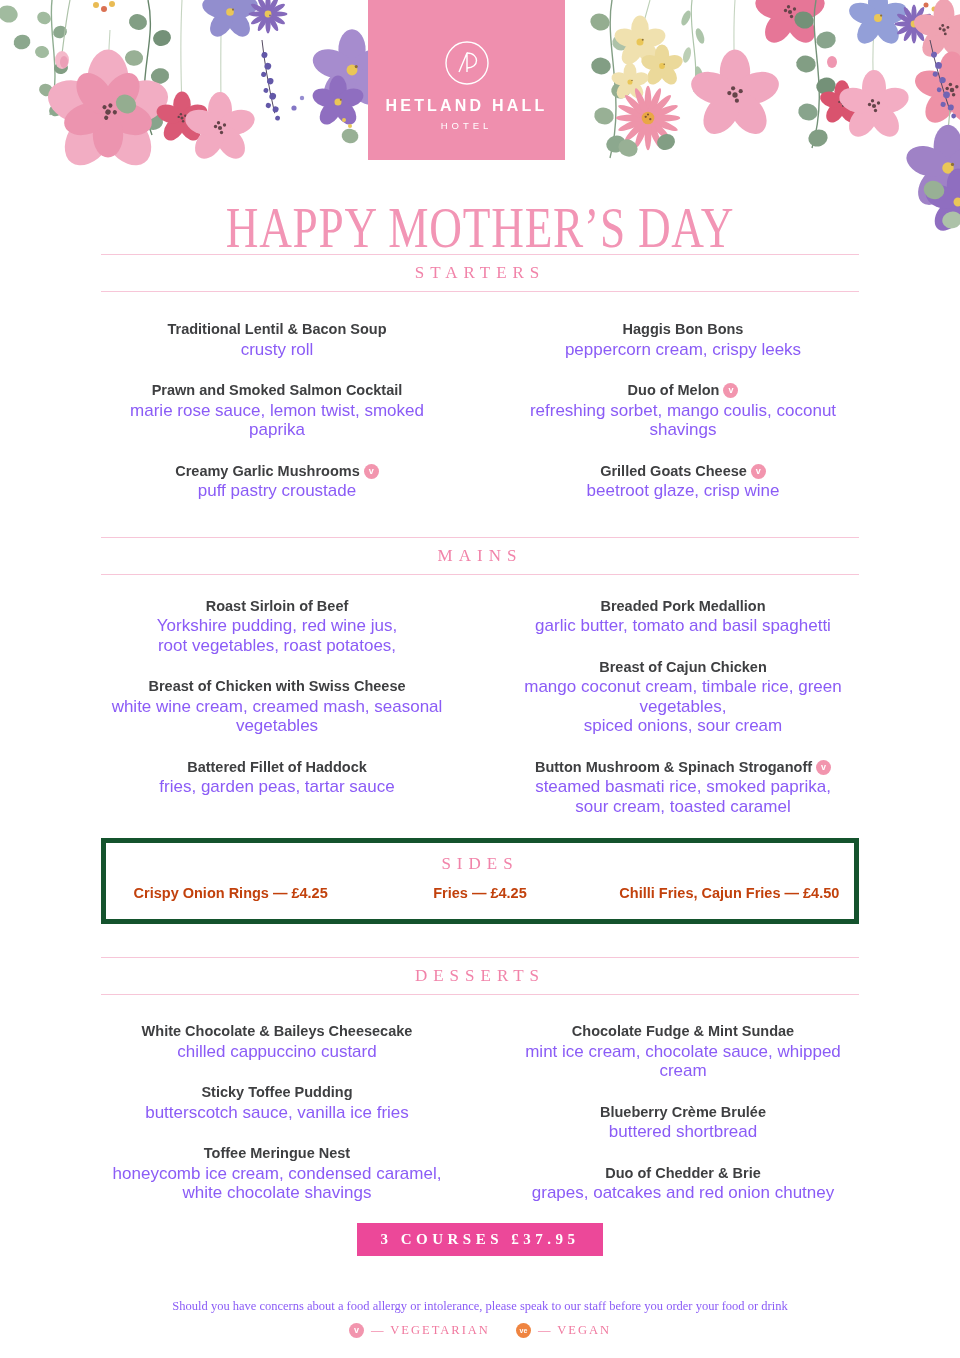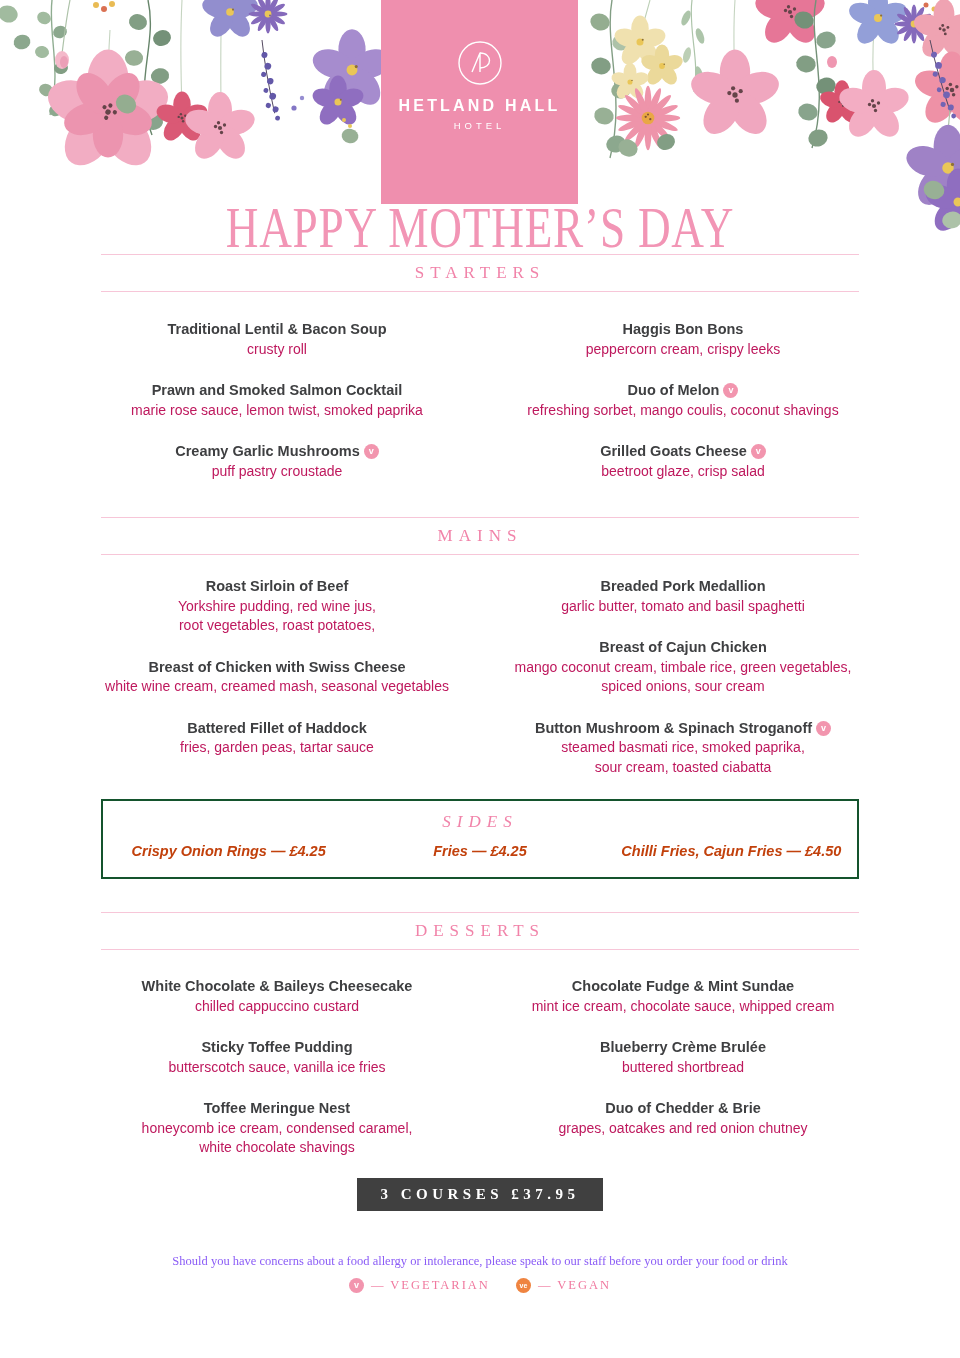"HETLAND HALL" .logo-box { height: 204px -> 160px; left: 381px -> 368px }
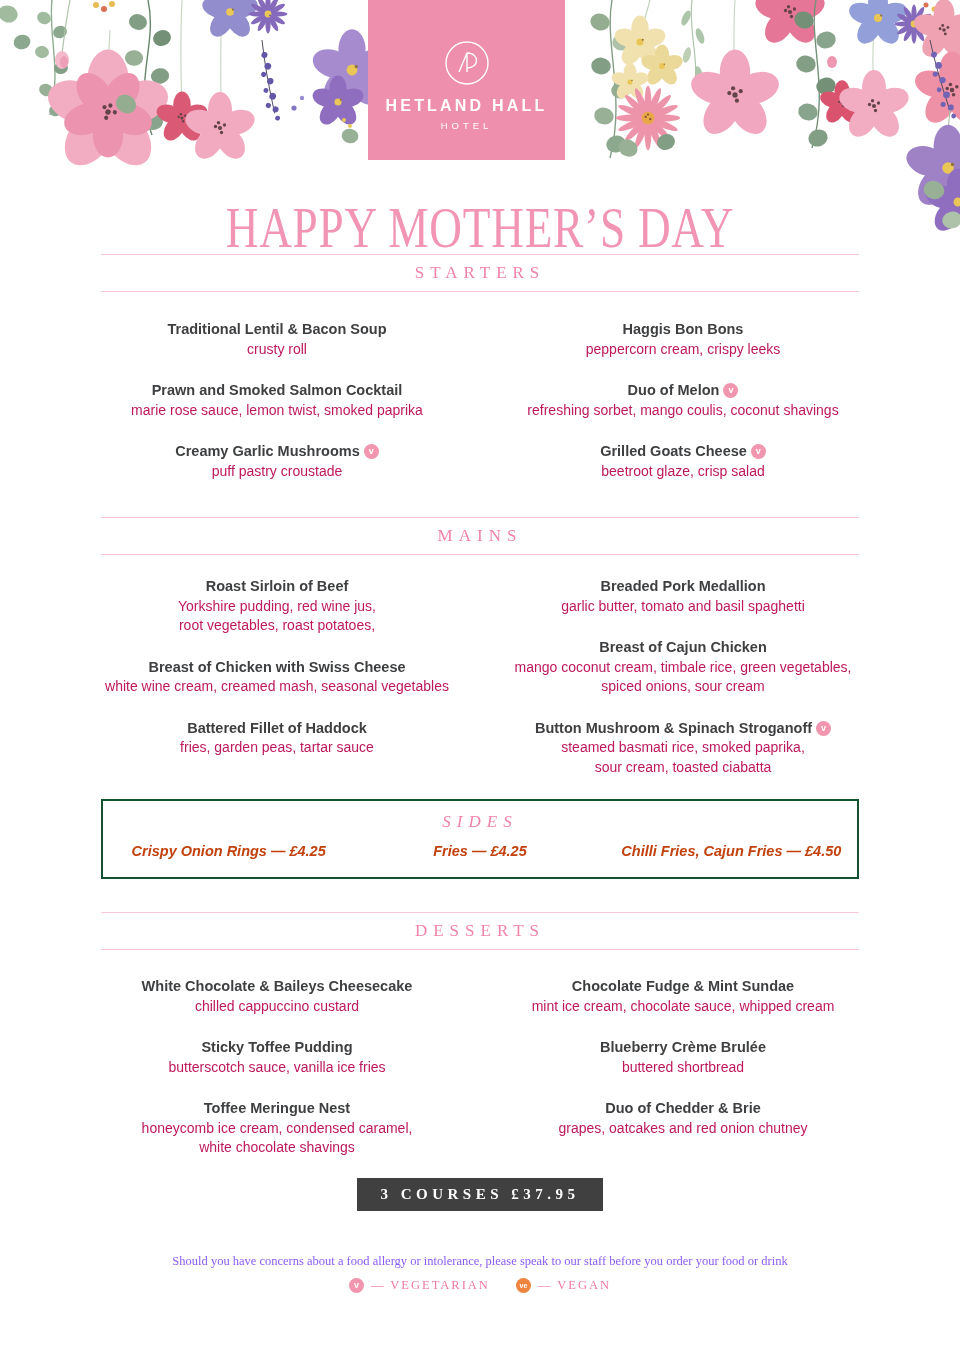"crusty roll" .item-desc { color: #be185d -> #8b5cf6; font-size: 14px -> 17px }
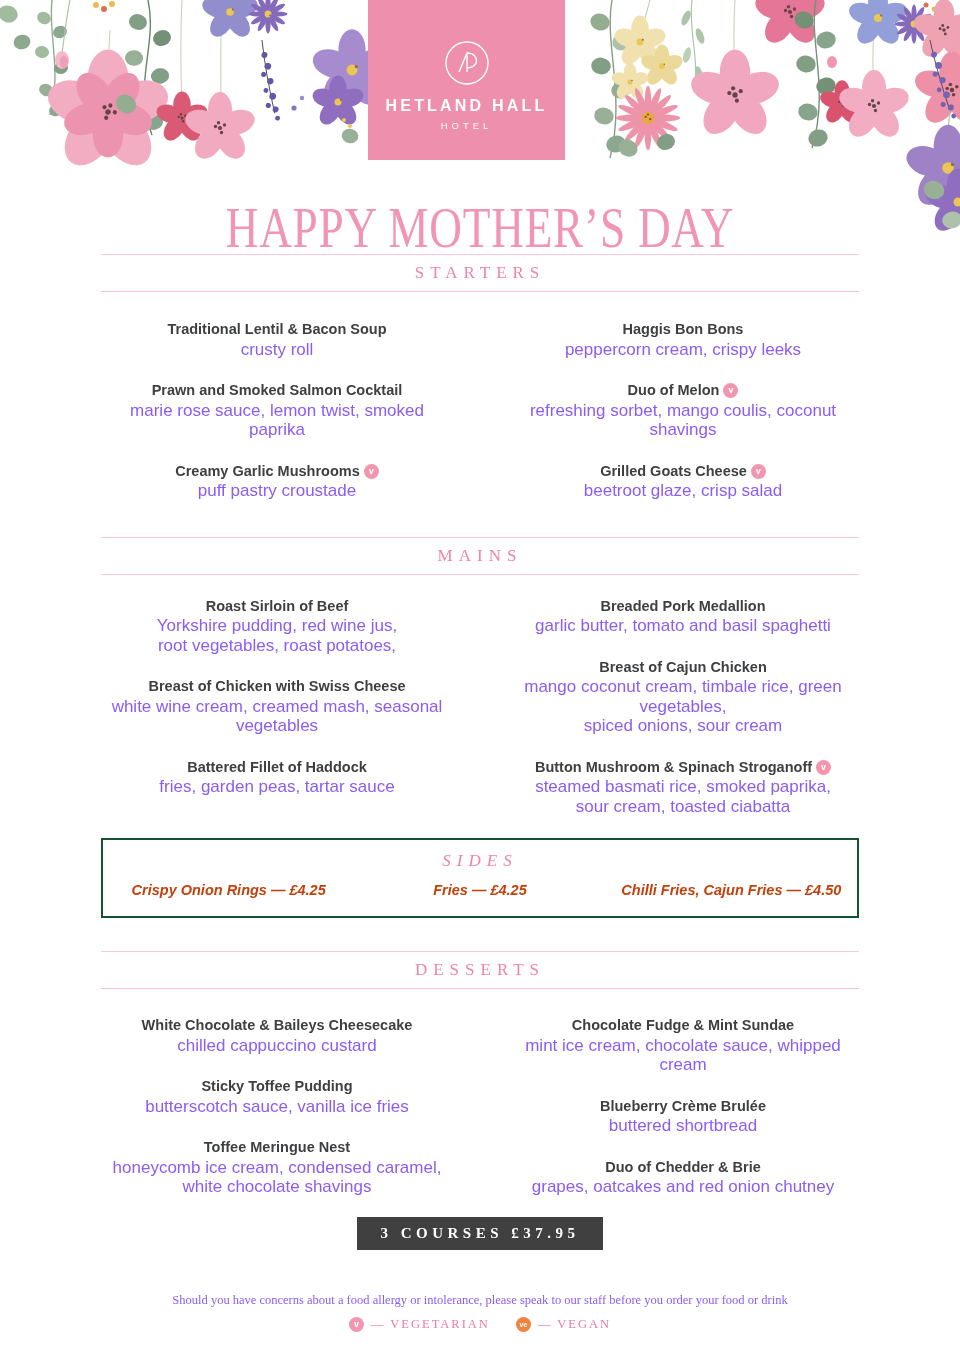"beetroot glaze, crisp salad" div.item-desc { text: salad -> wine }
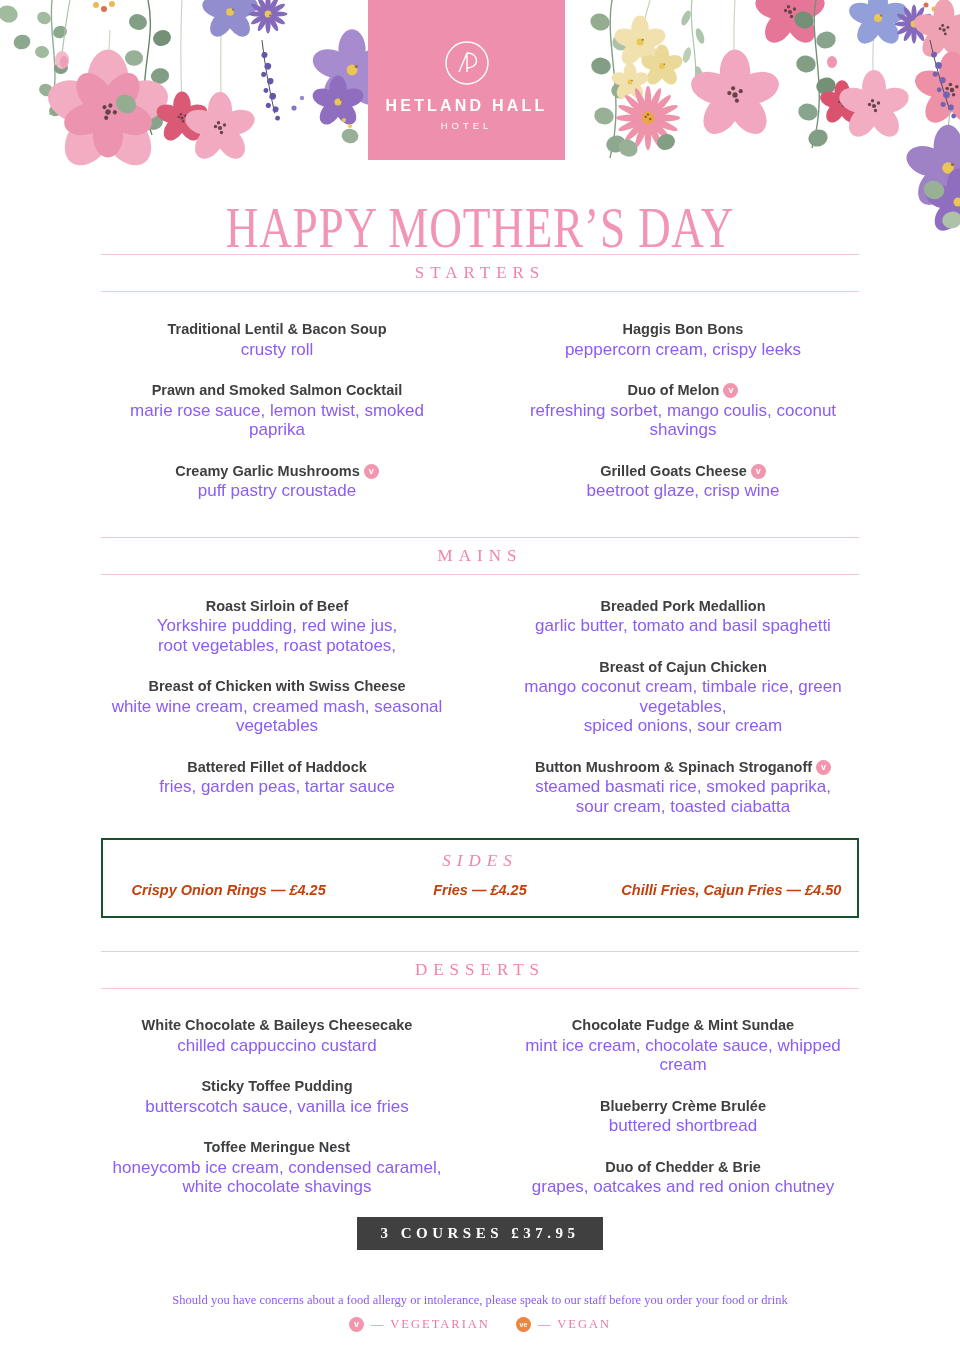"steamed basmati rice, smoked paprika," div.item-desc { text: ciabatta -> caramel }
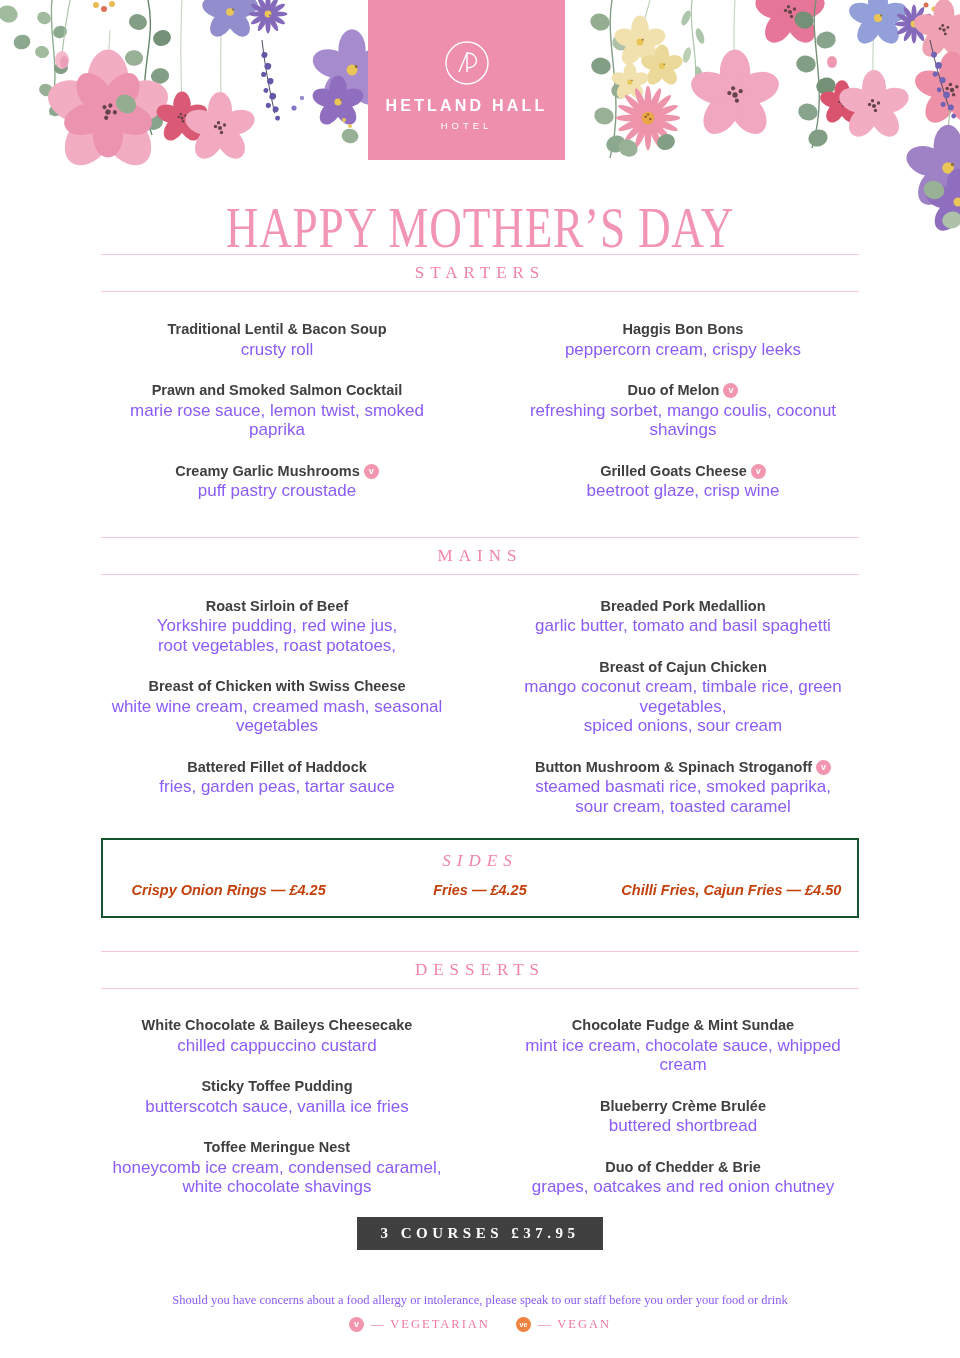"SIDES" .sides-box { border: 2px solid #14532d -> 5px solid #14532d; font-style: italic -> none }
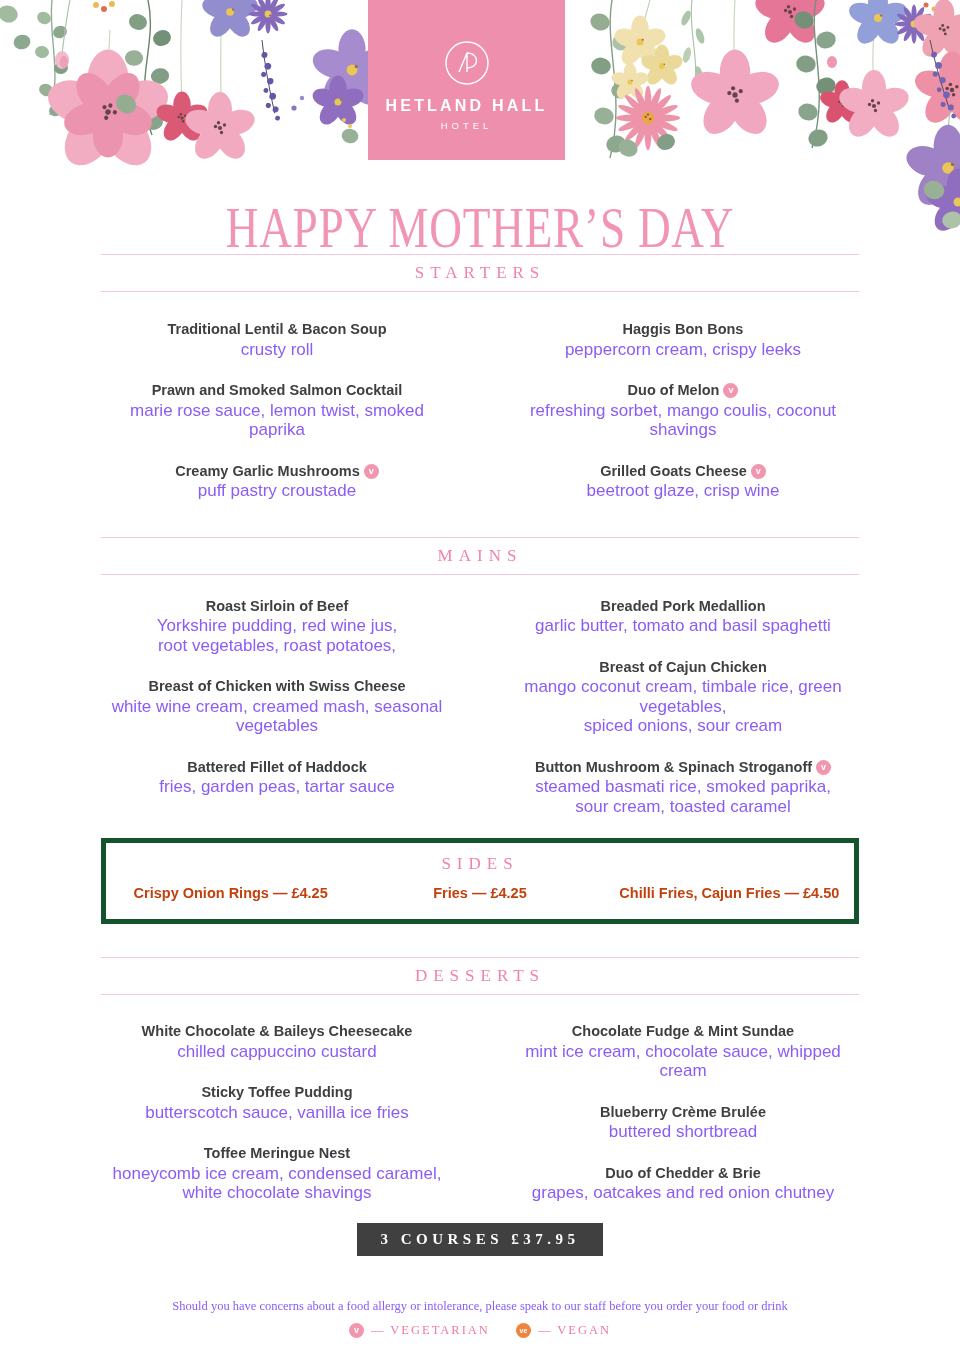"3 COURSES £37.95" .banner { background: #404040 -> #ec4899 }
